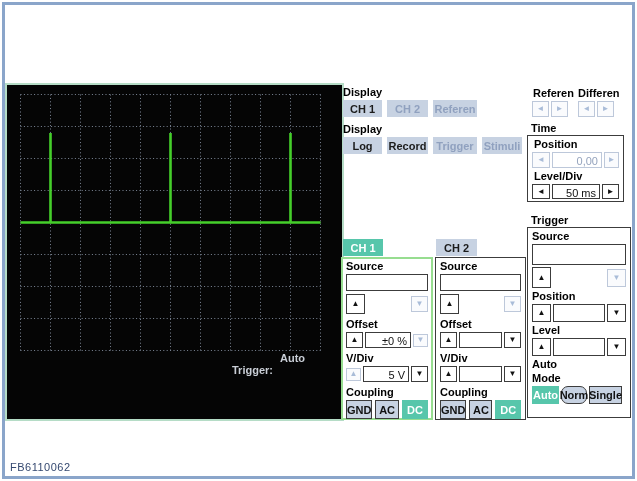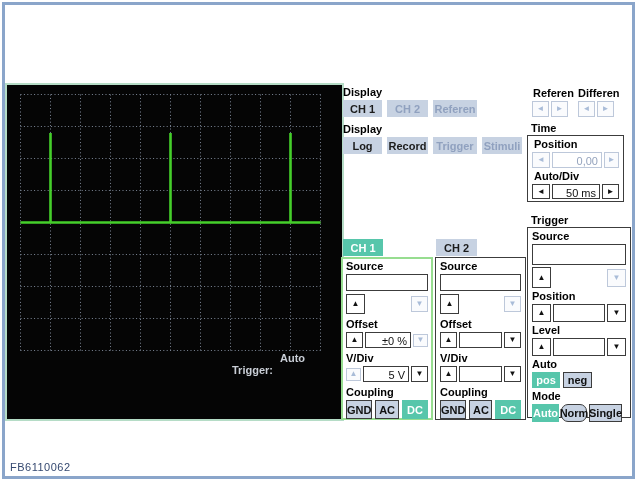"Auto/Div" div.lbl { text: Auto/Div -> Level/Div }
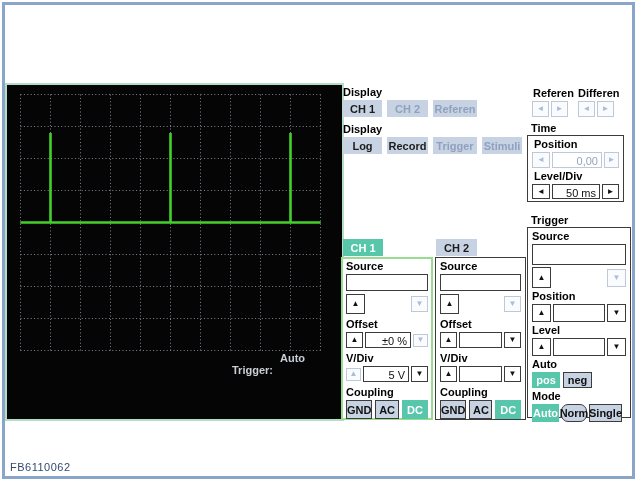"pos" div.row { html: <div> <div>pos</div> <div>neg</div> </div> -> none }
